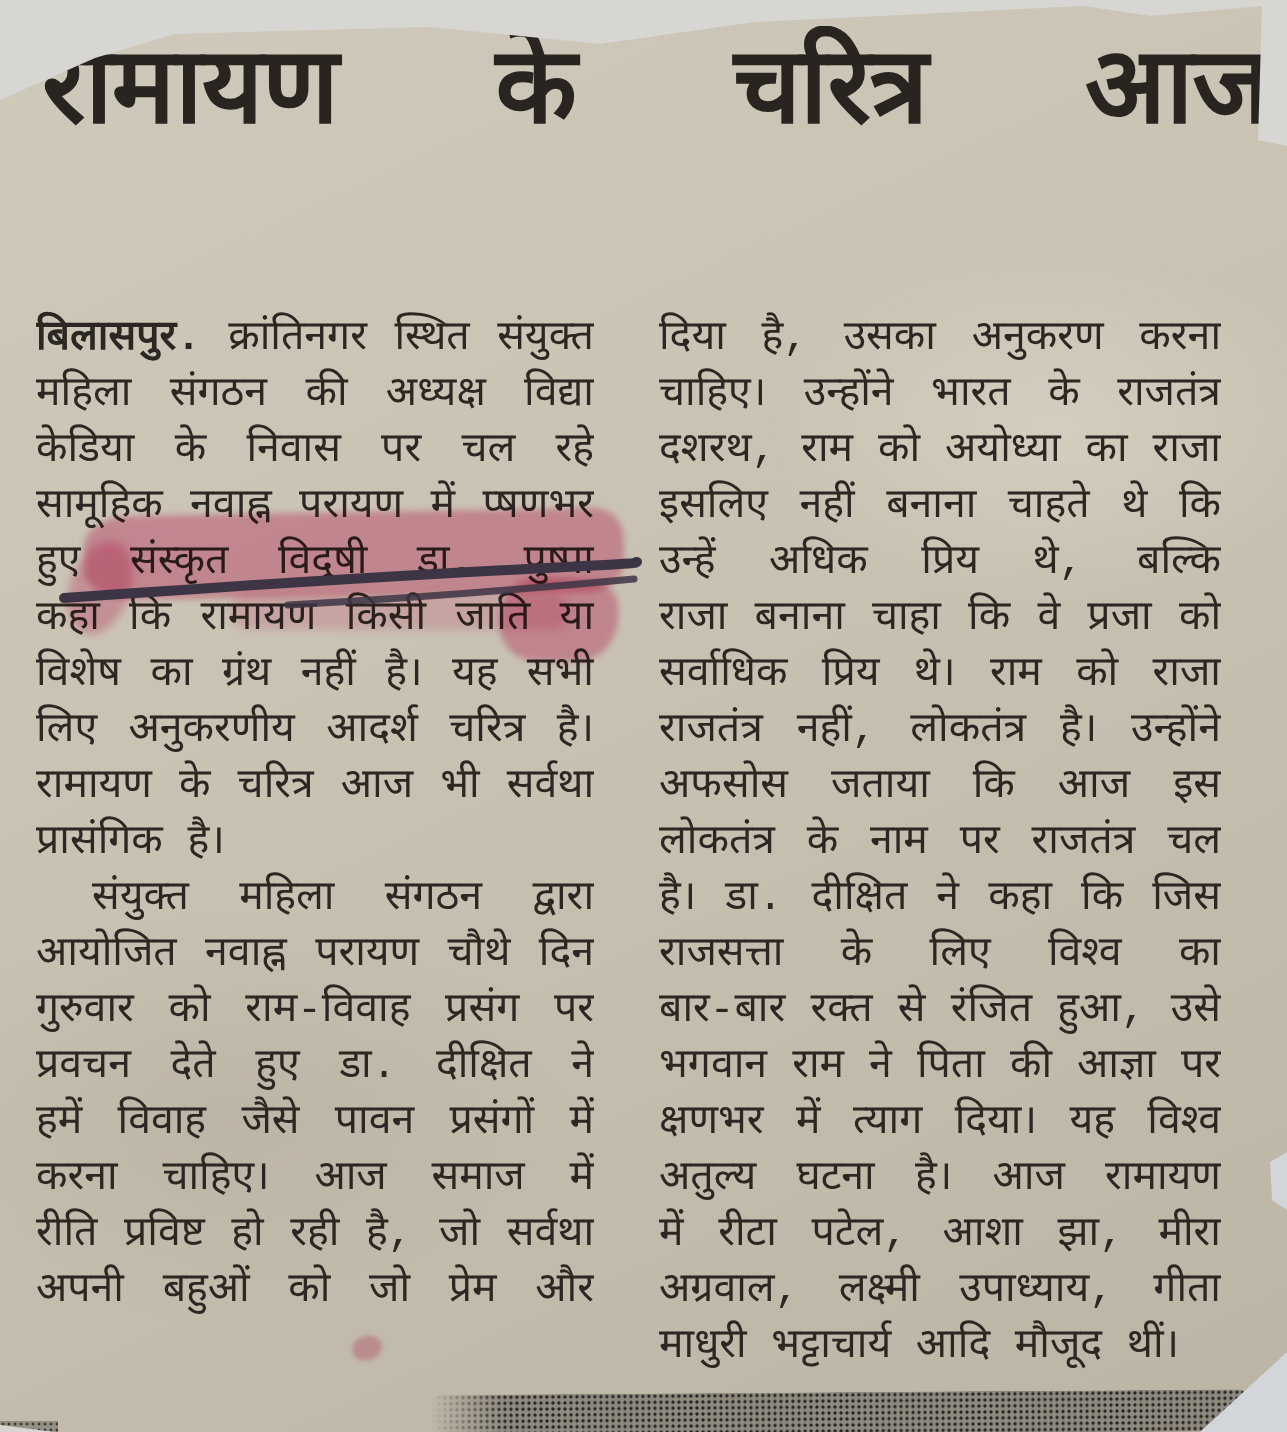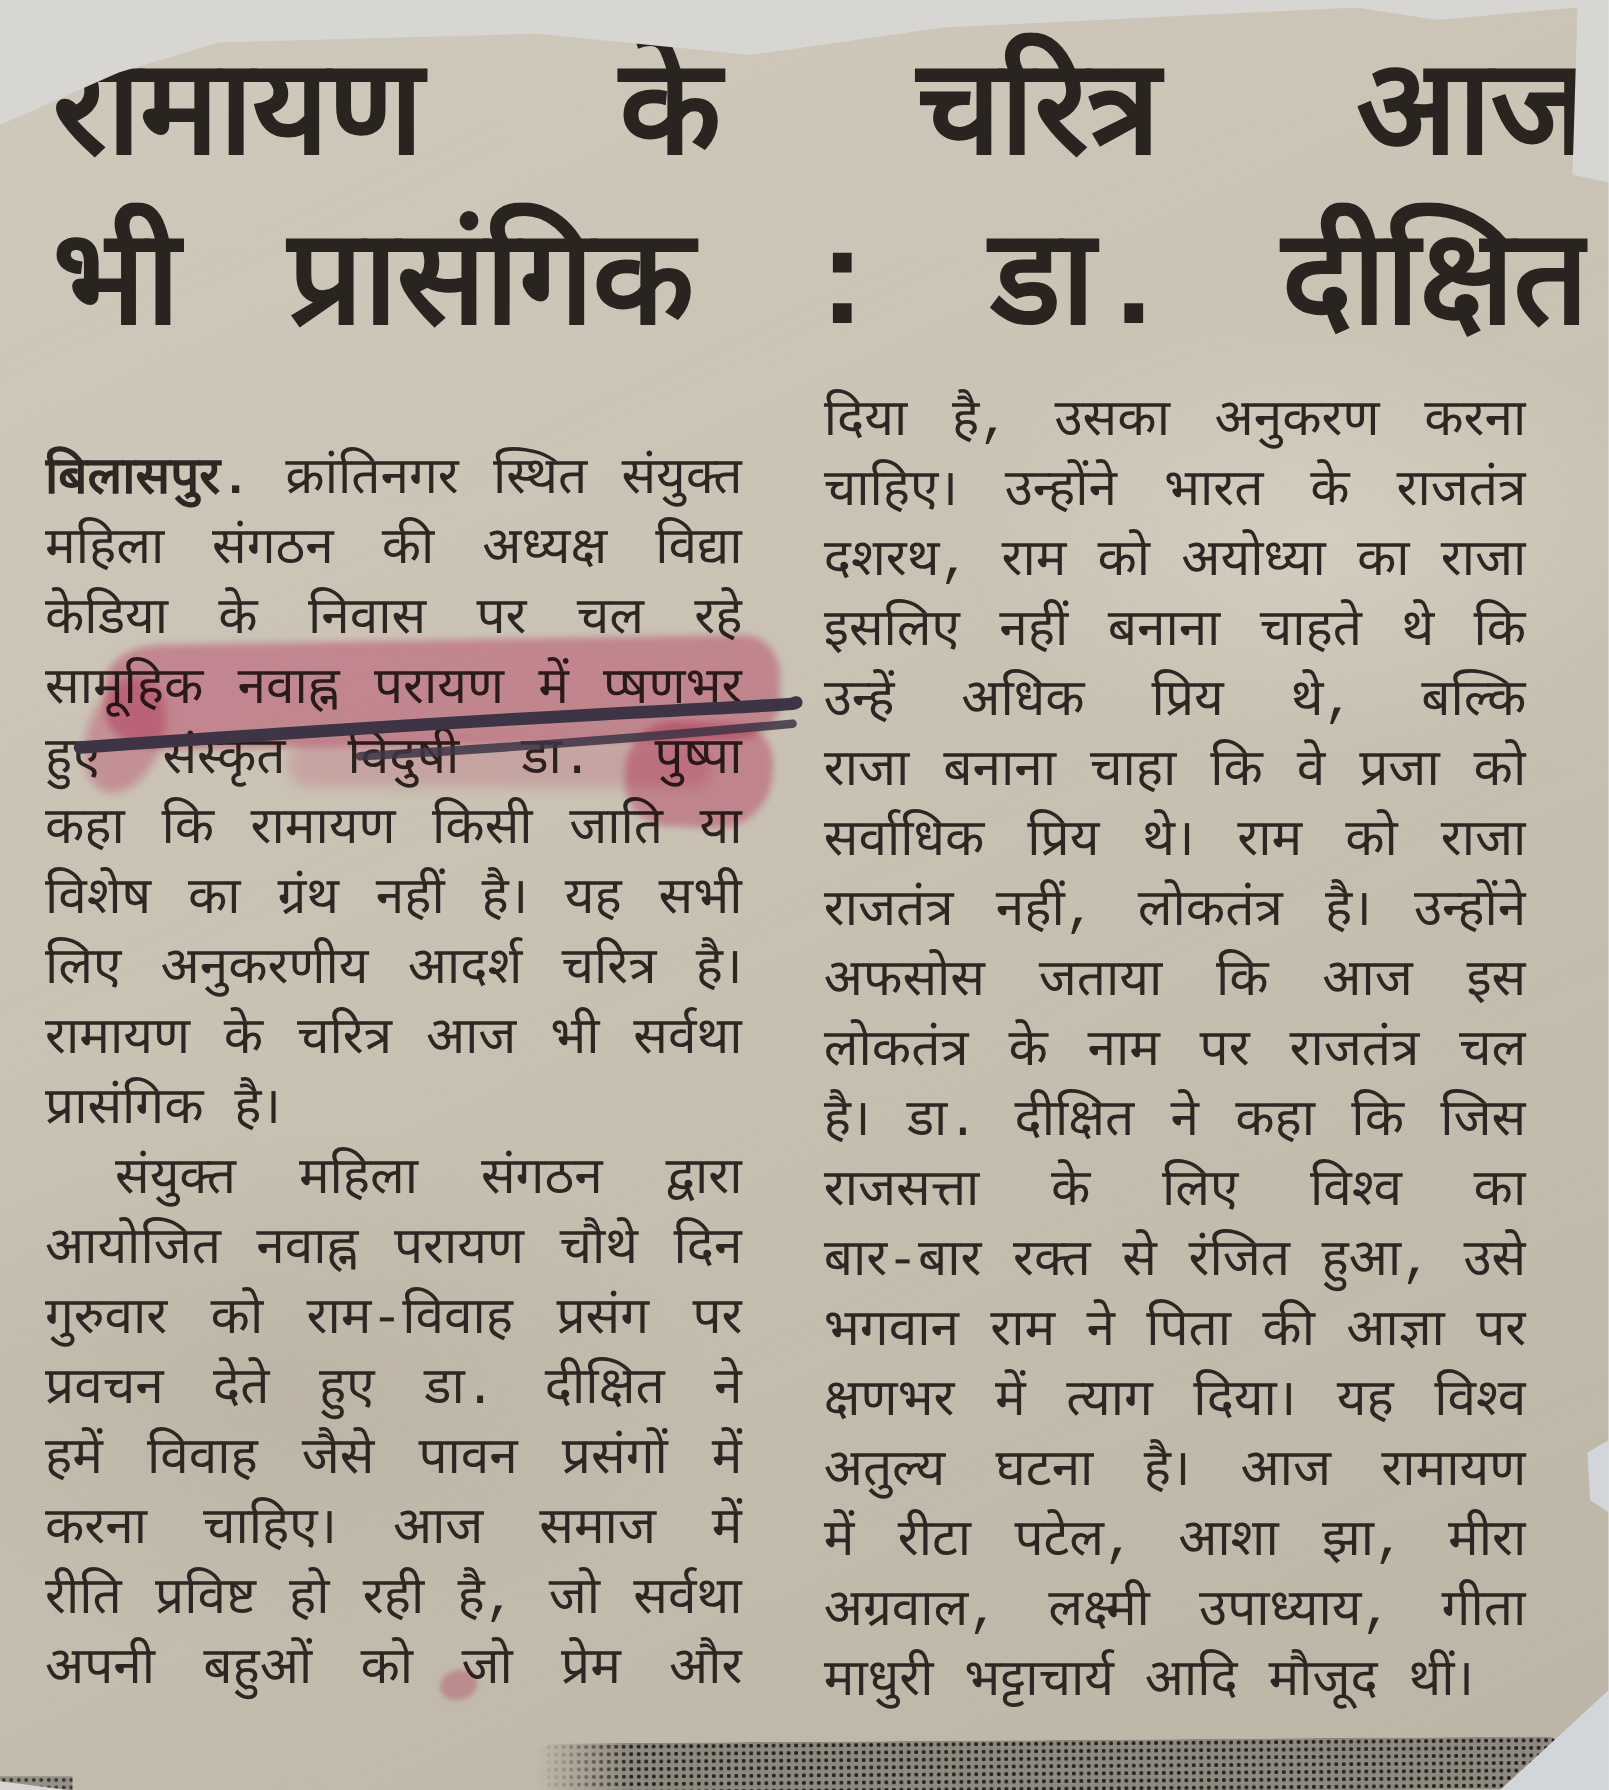"भी प्रासंगिक : डा. दीक्षित" div.hline { html: <div>भी प्रासंगिक : डा. दीक्षित</div> -> none }
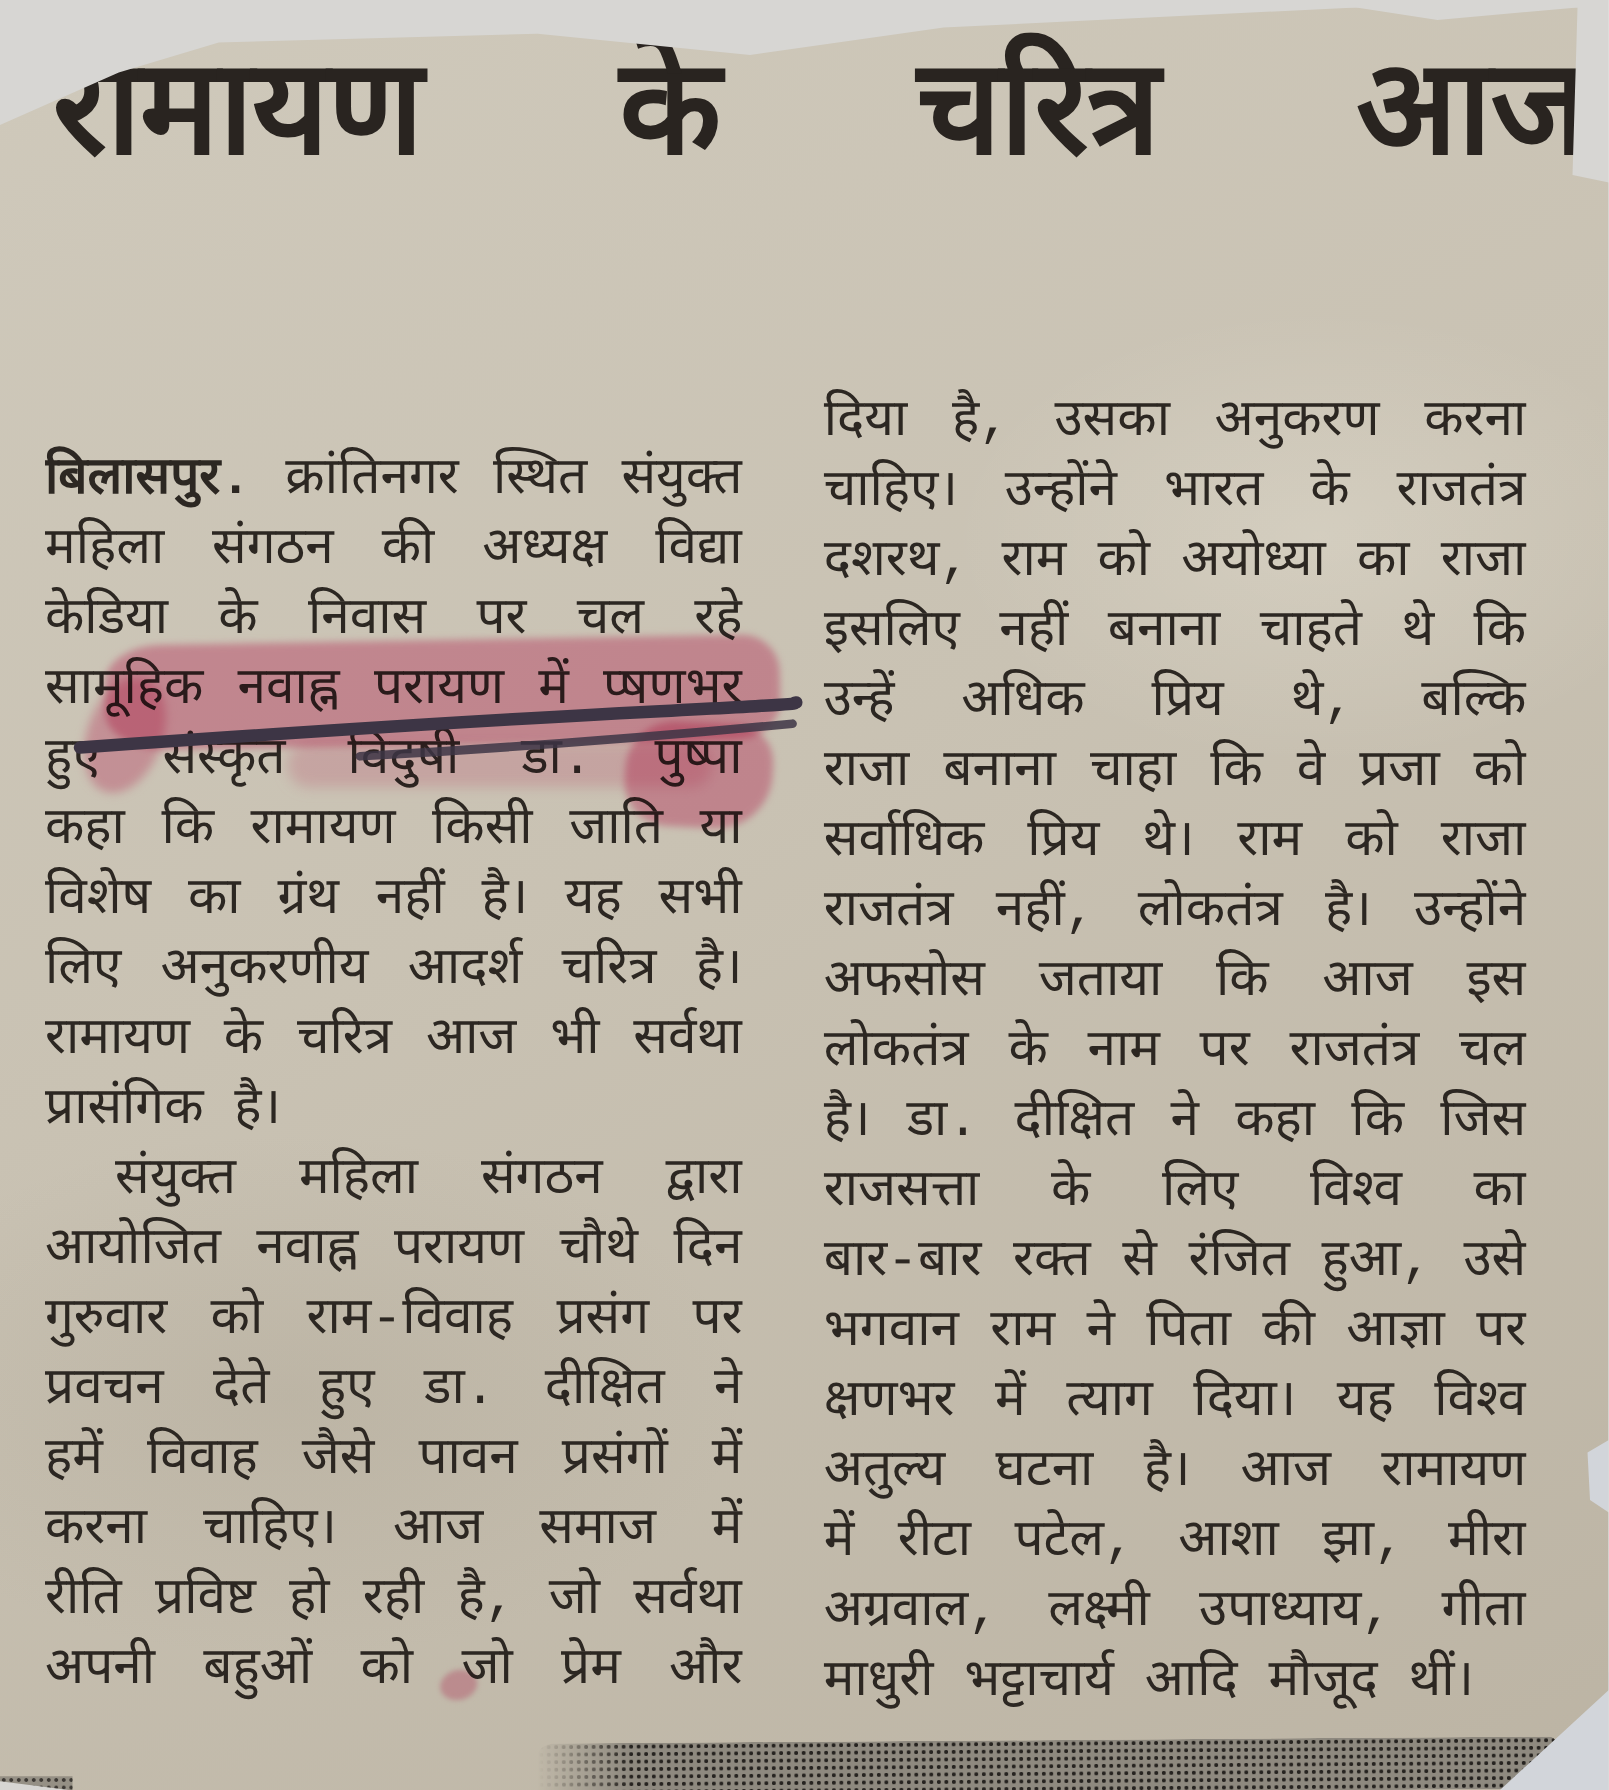"बिलासपुर. क्रांतिनगर स्थित संयुक्त" .col1 { margin-top: 46px -> none }
